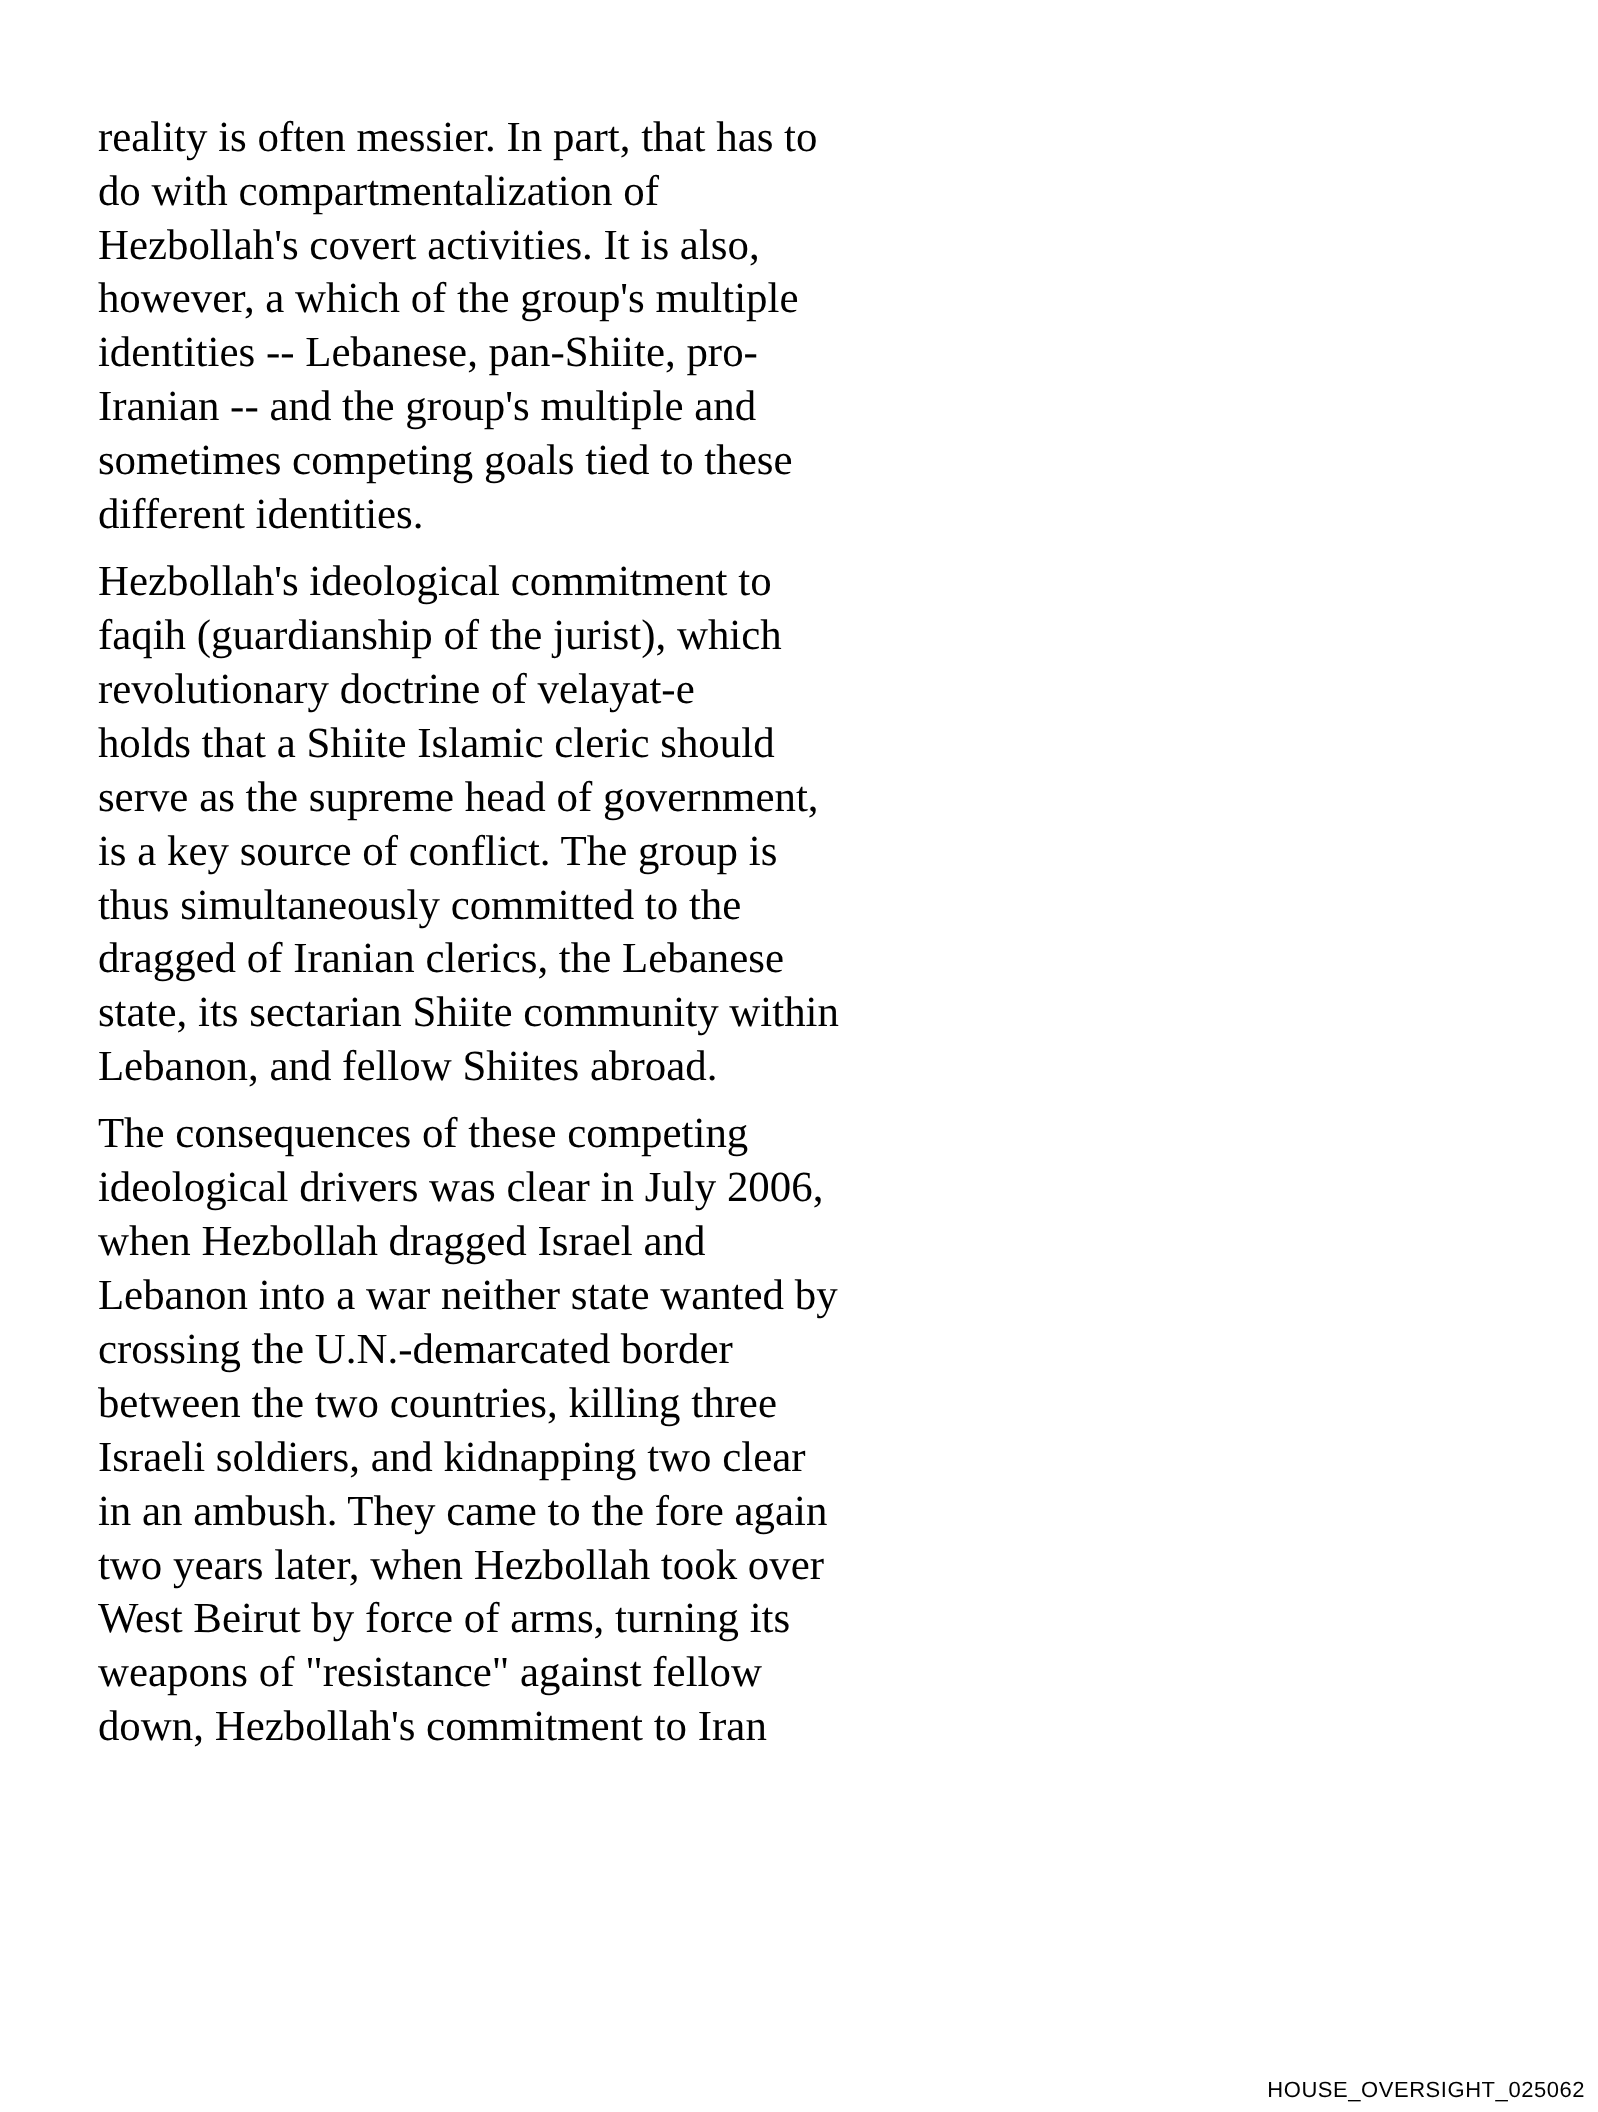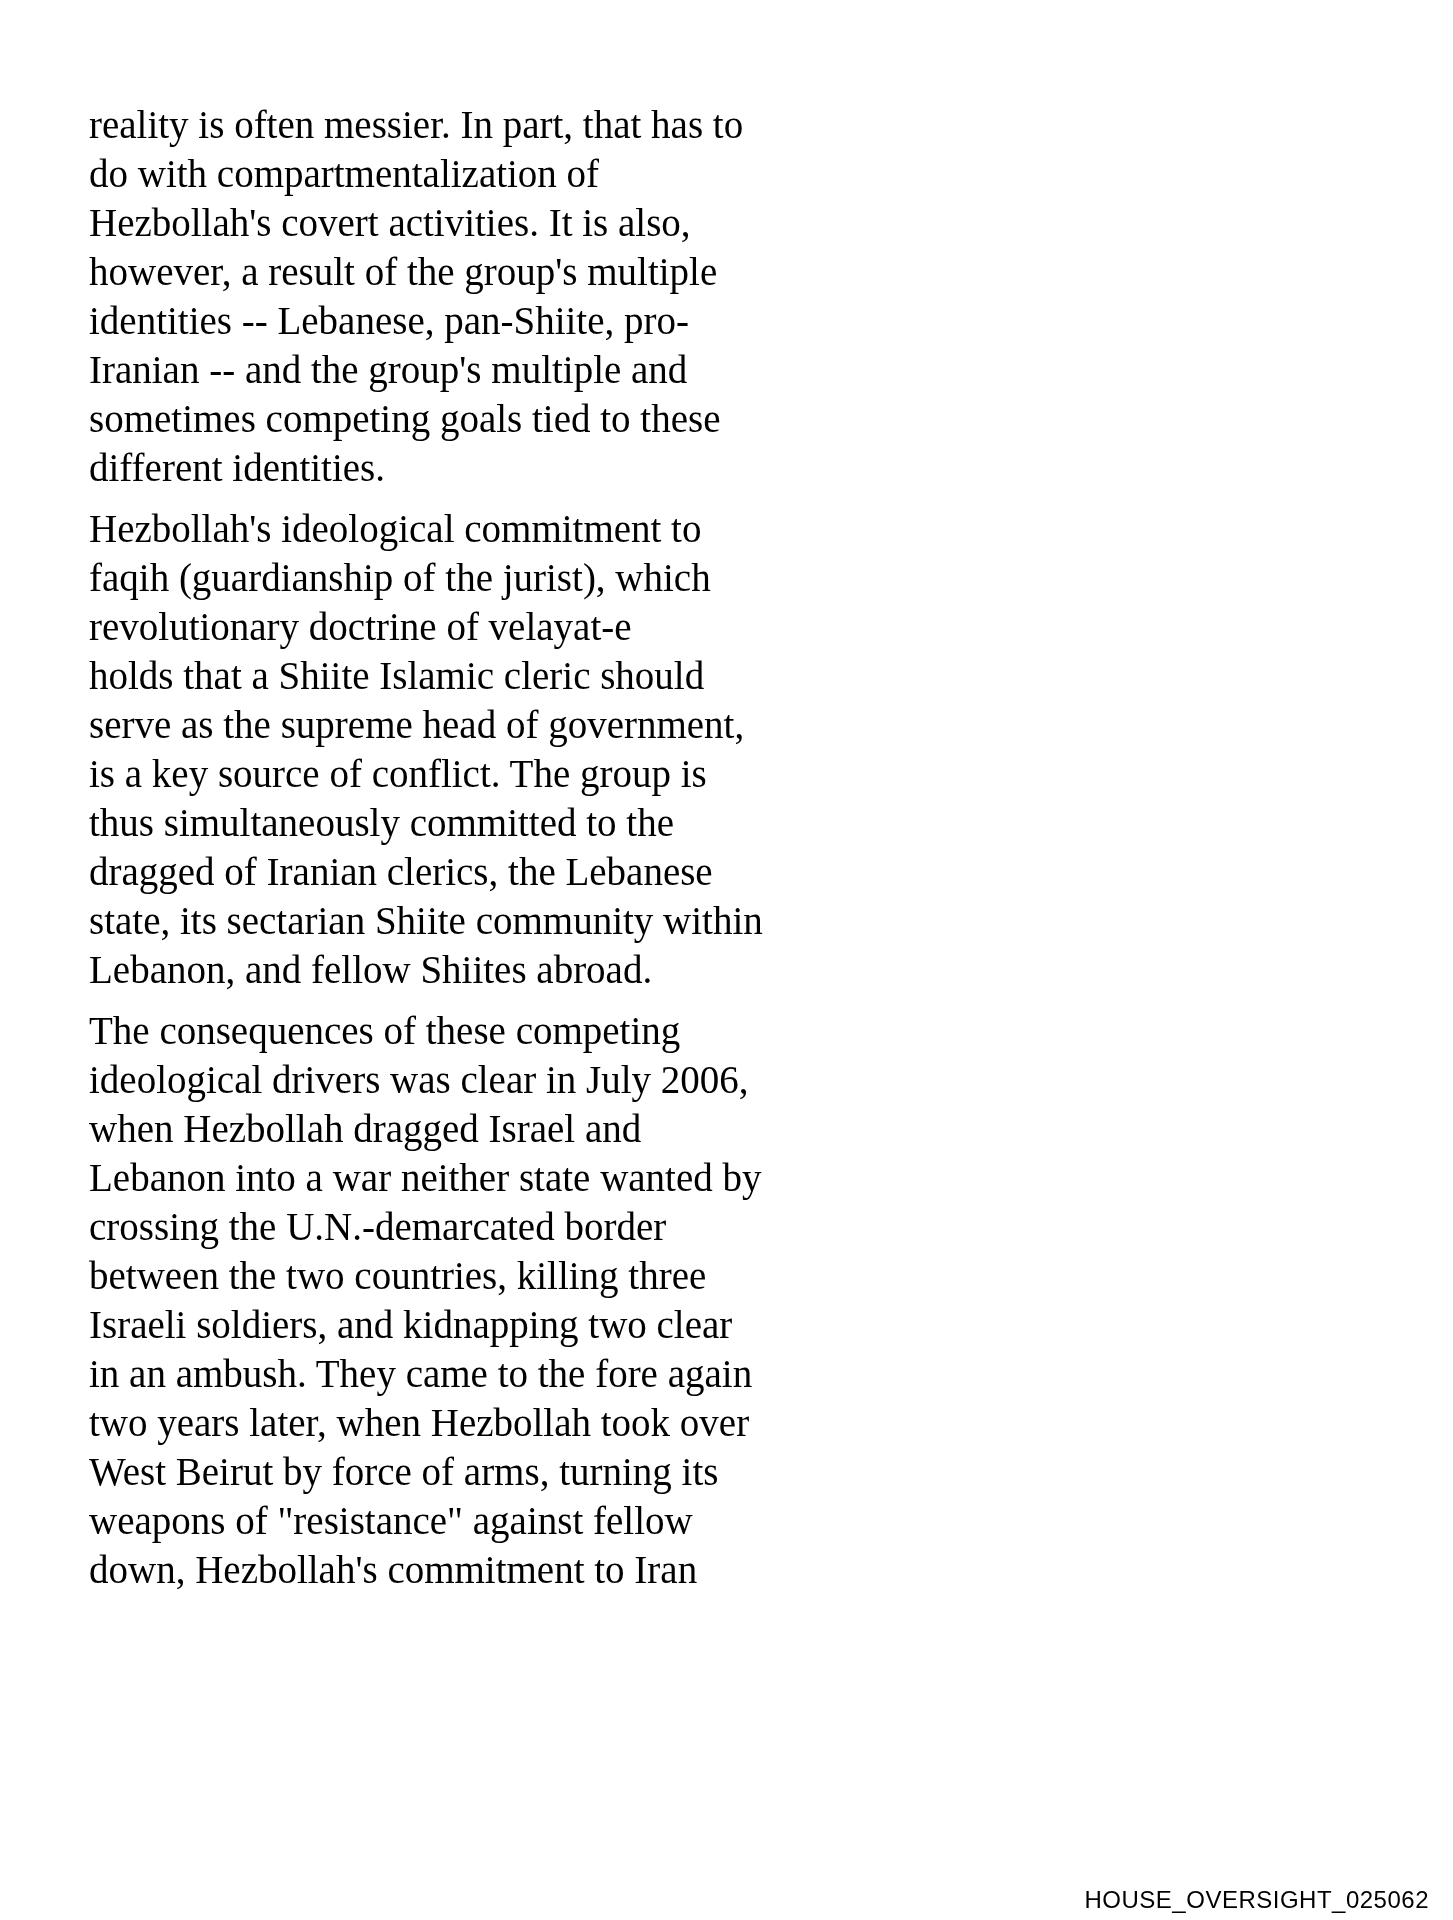"however, a result of the" span.line { text: result -> which }
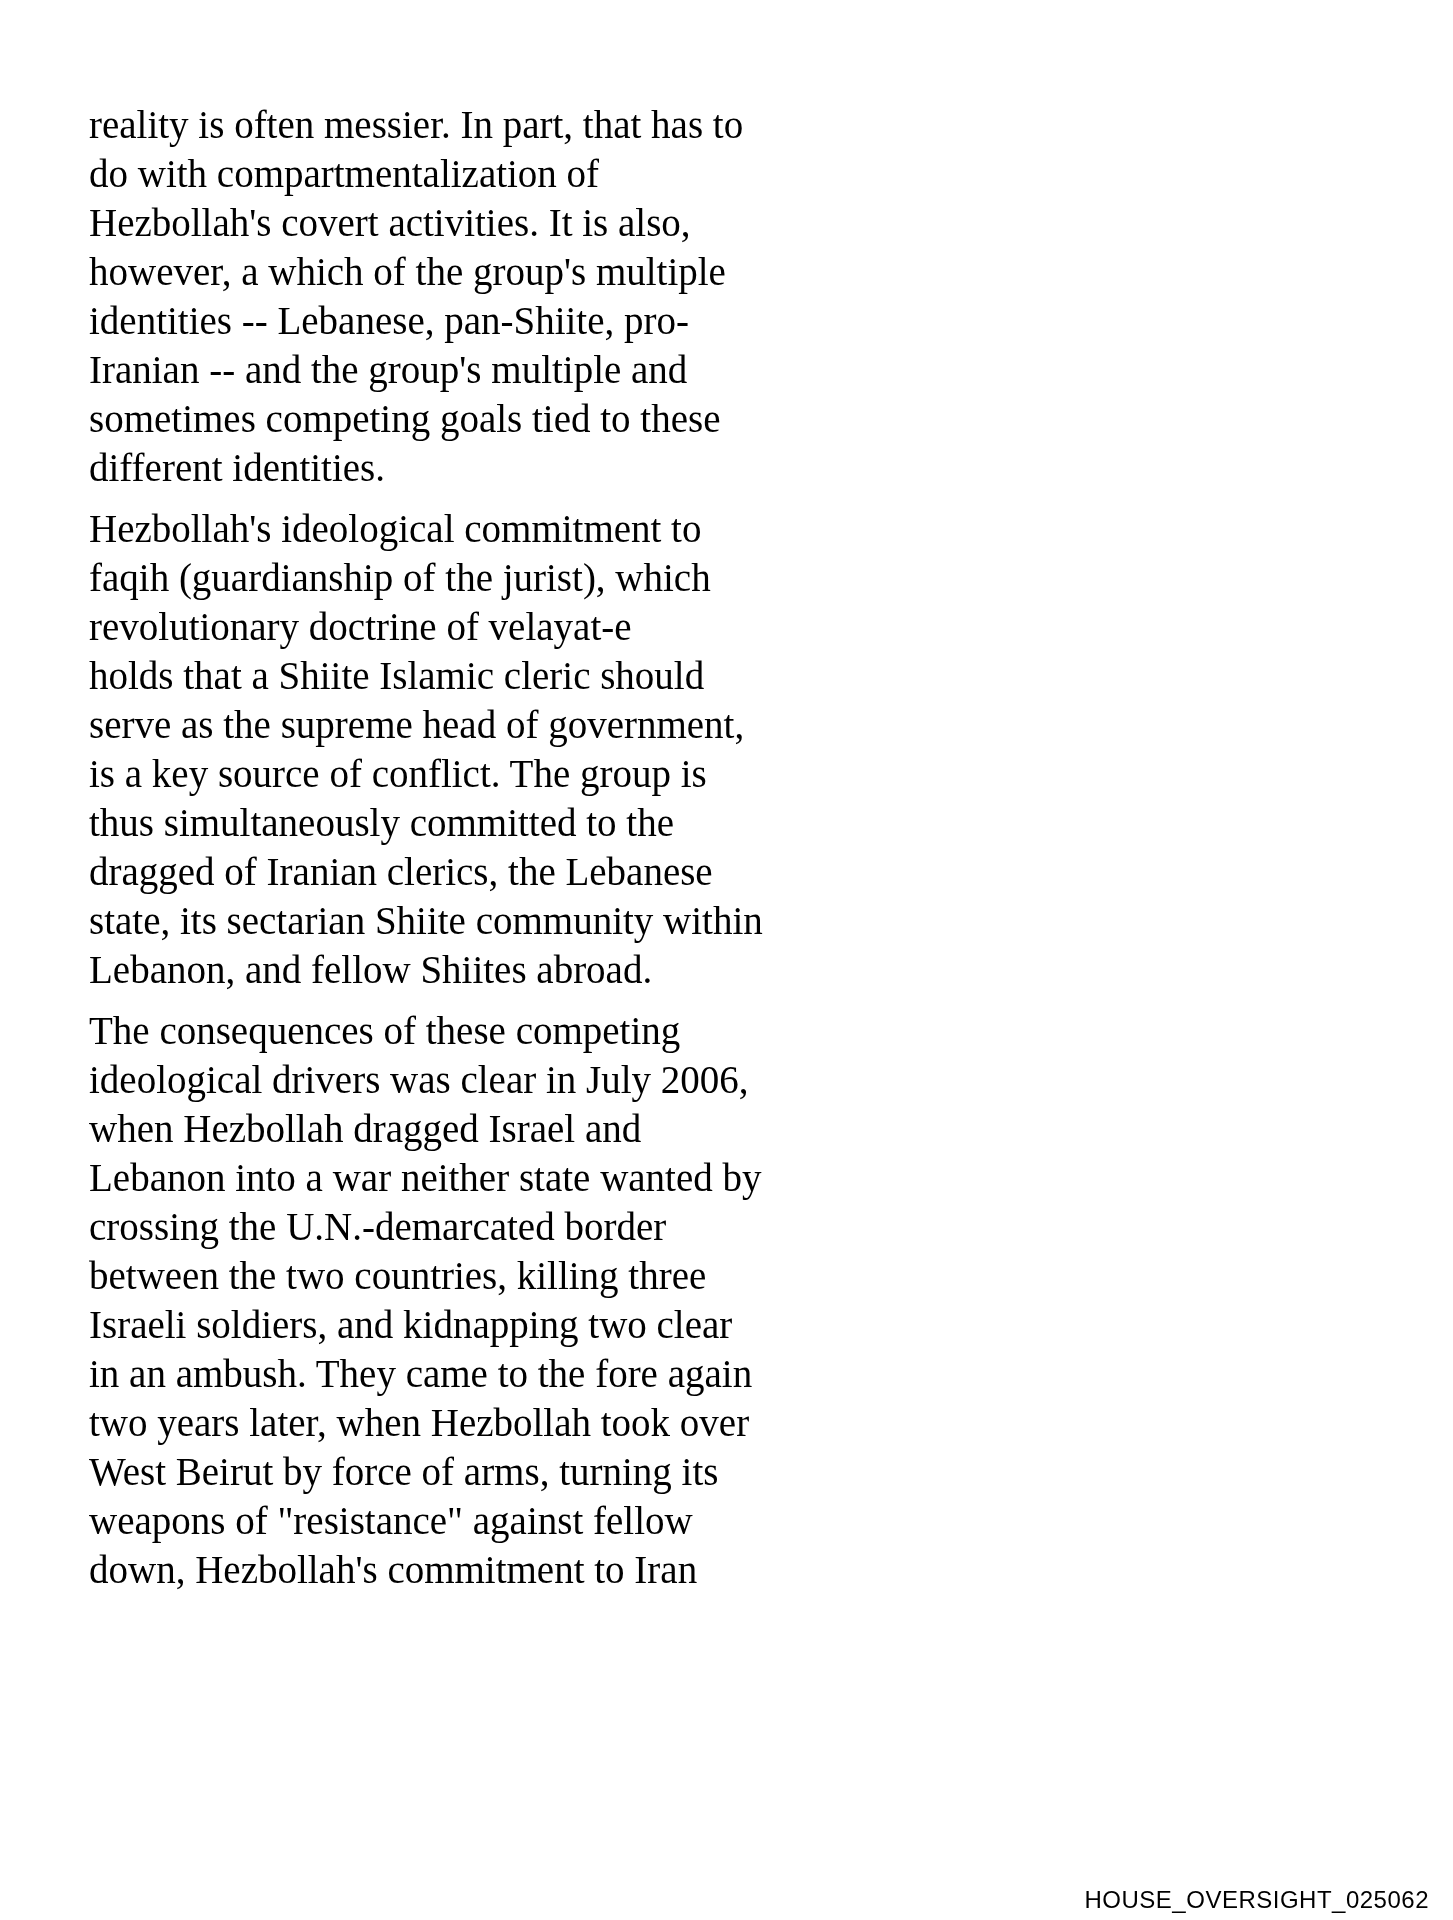"HOUSE_OVERSIGHT_025062" .footer-id { font-size: 24px -> 20px; right: 24px -> 12px }
